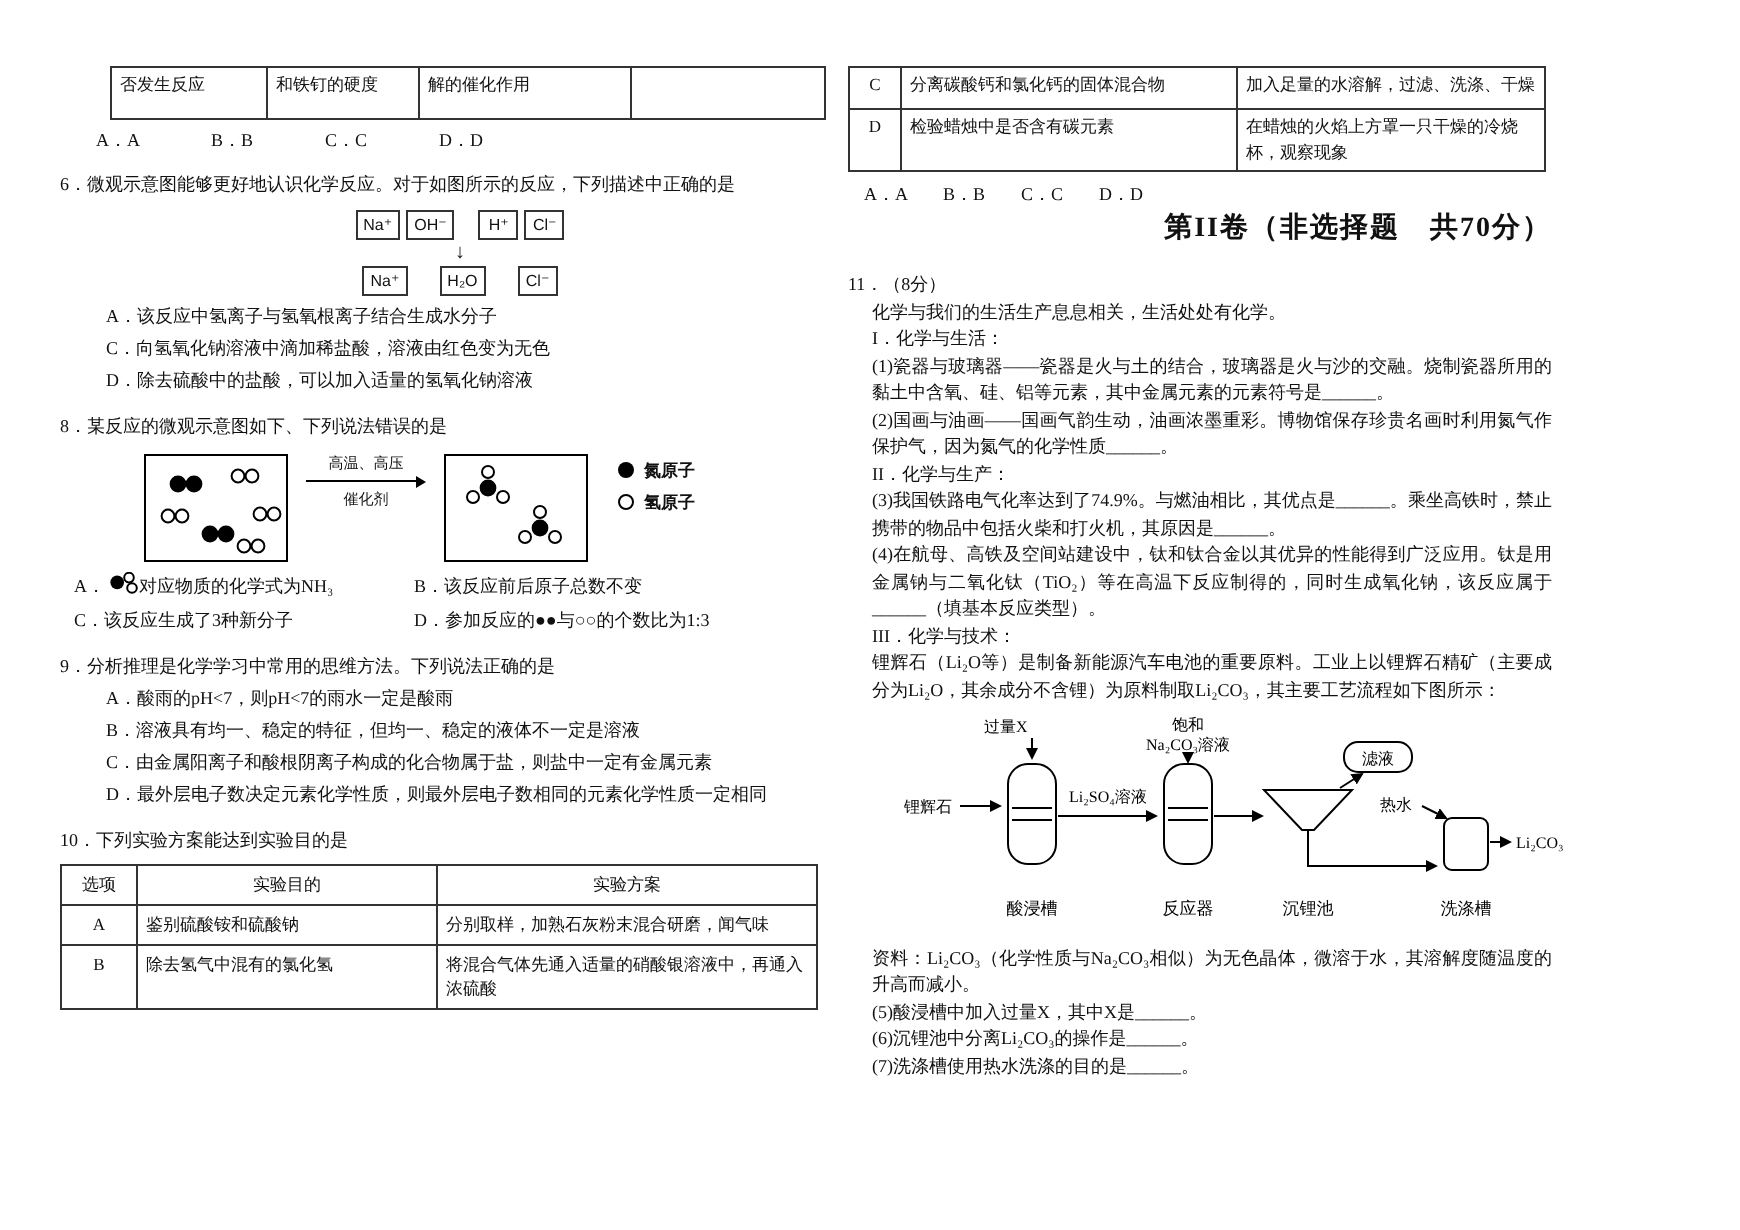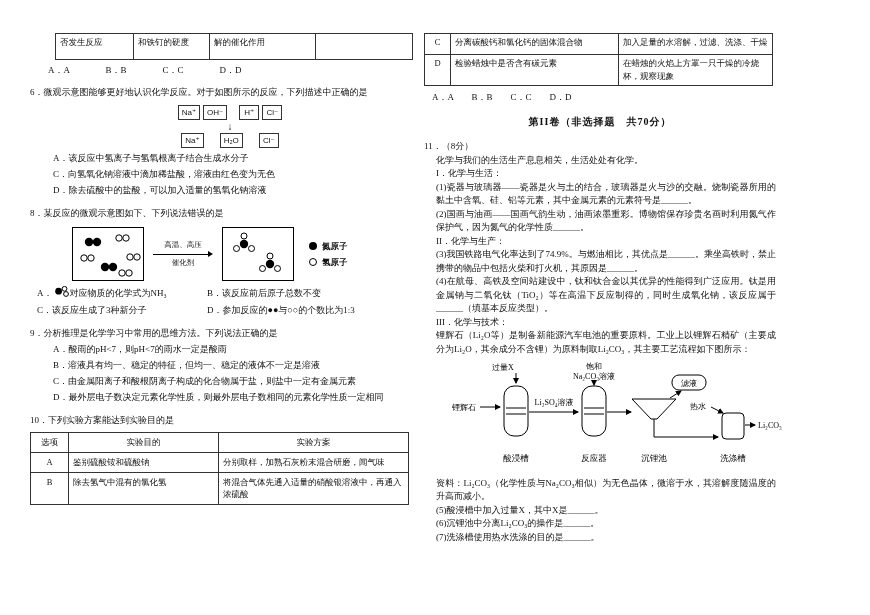"第II卷（非选择题 共70分）" .section-title { font-size: 10px -> 14px; margin-top: 10px -> none; text-align: center -> right }
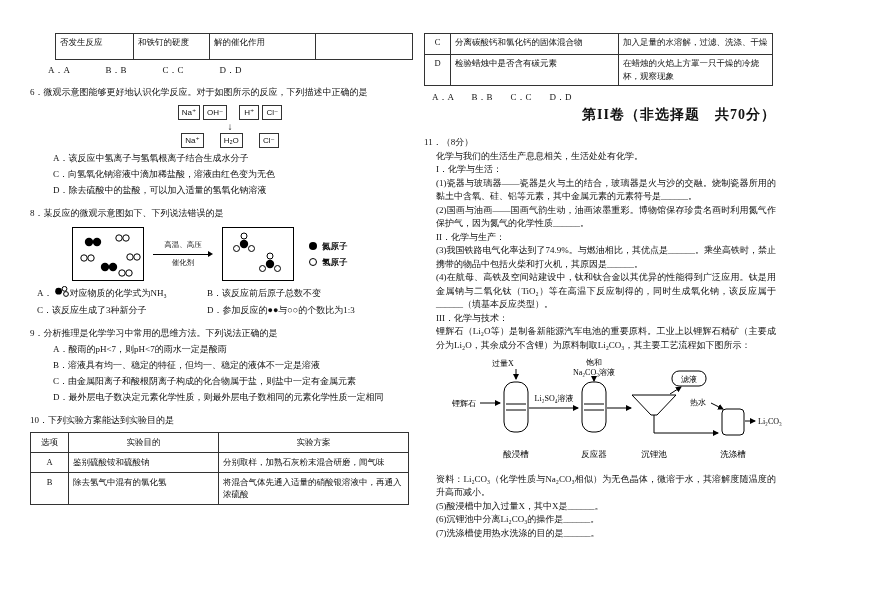"高温、高压" .micro-diagram { align-items: center -> none }
